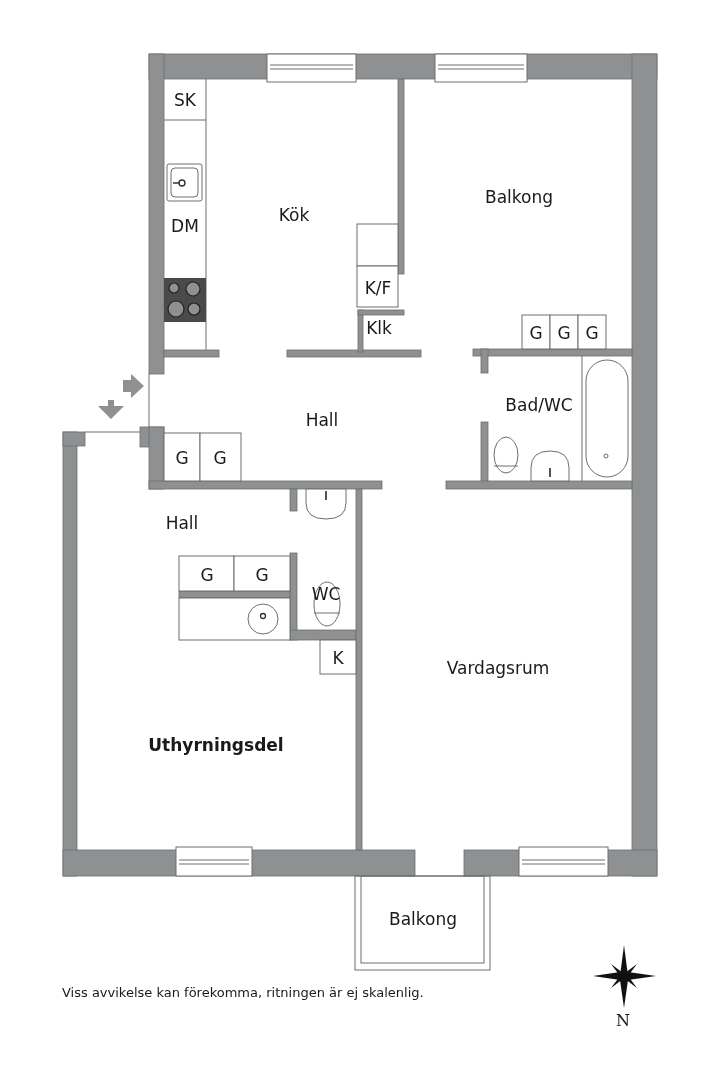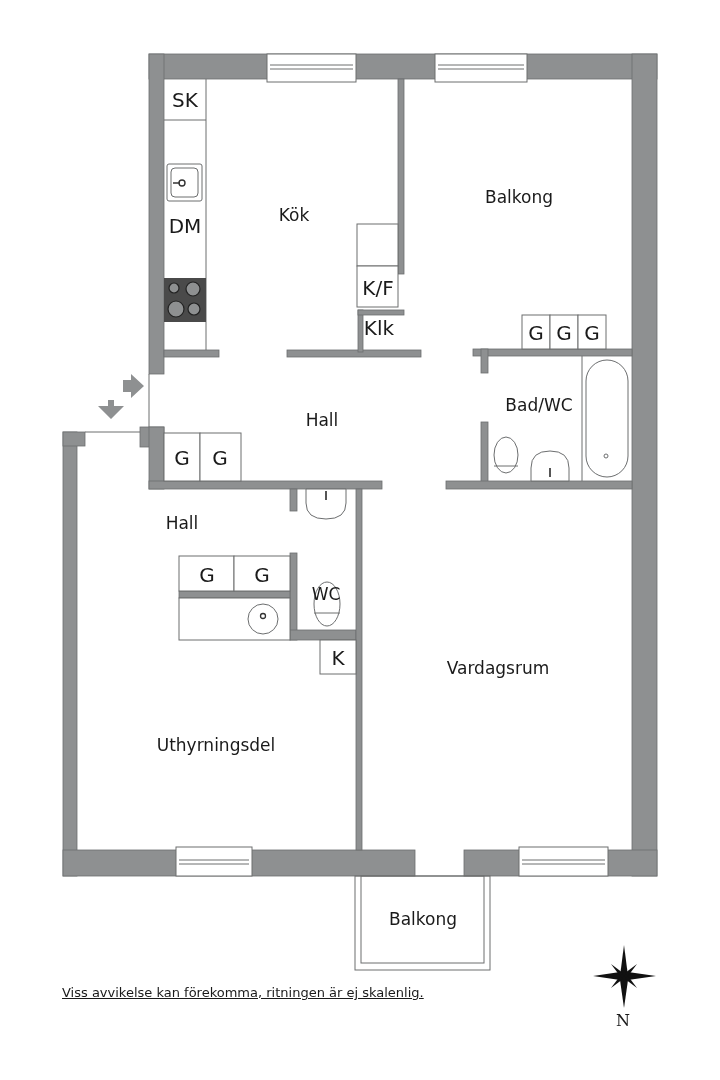"SK" .lbl.small { font-size: 20px -> 17px }
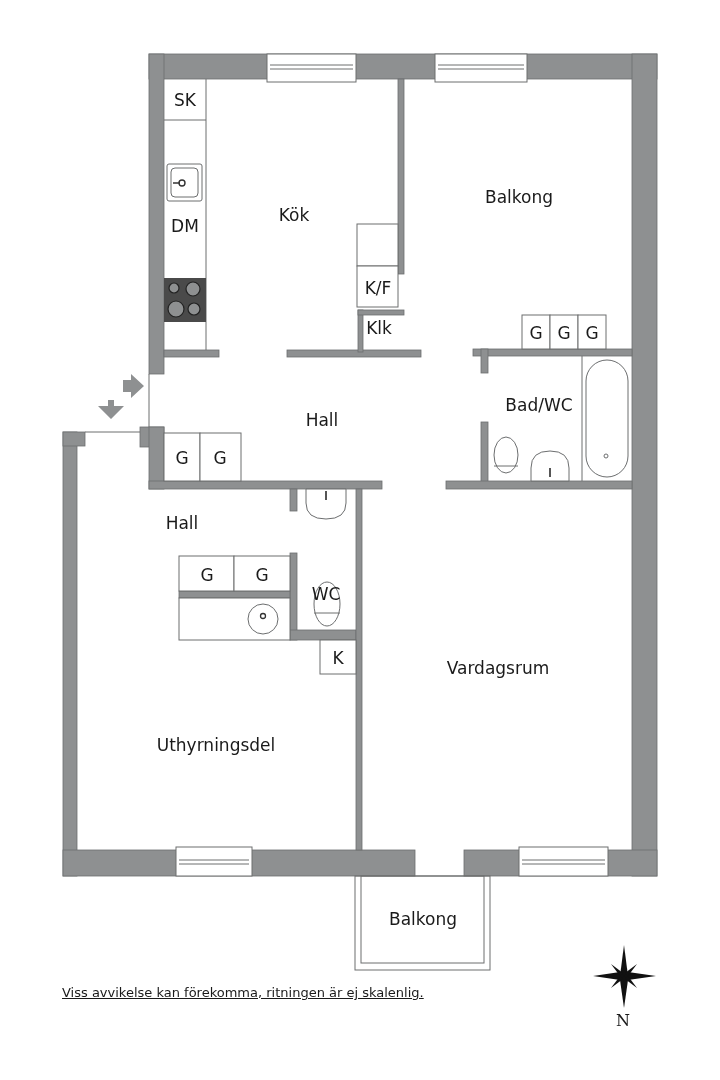"Uthyrningsdel" div.lbl { font-weight: none -> bold }
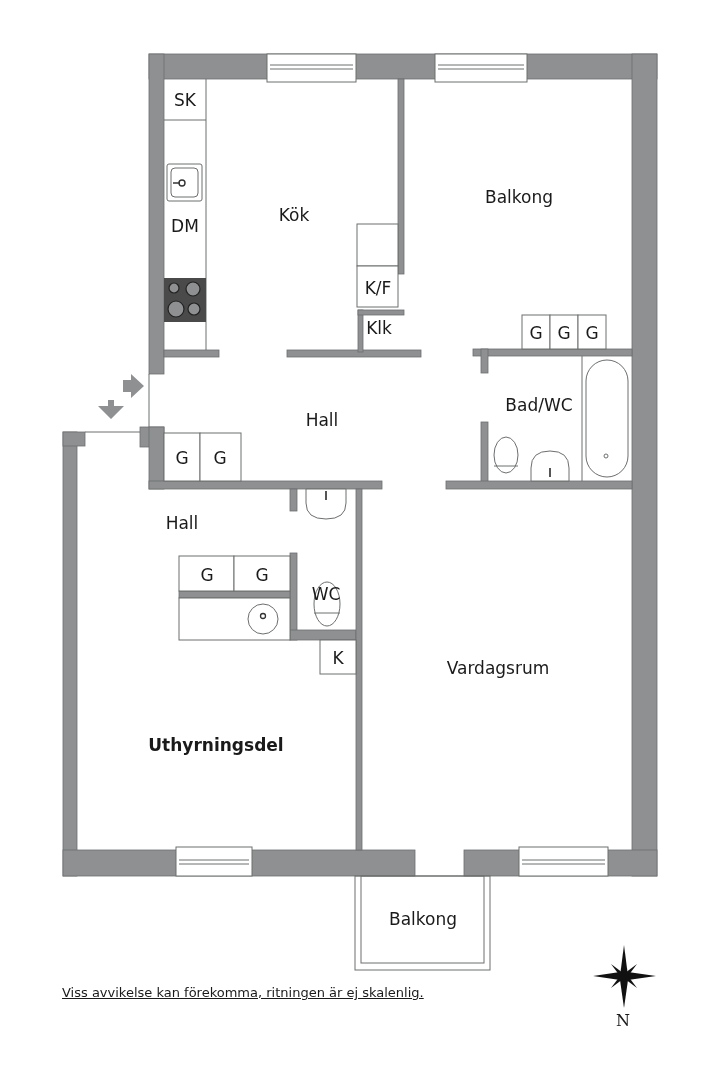"Viss avvikelse kan förekomma, ritningen" .disclaimer { text-decoration: underline -> none }
